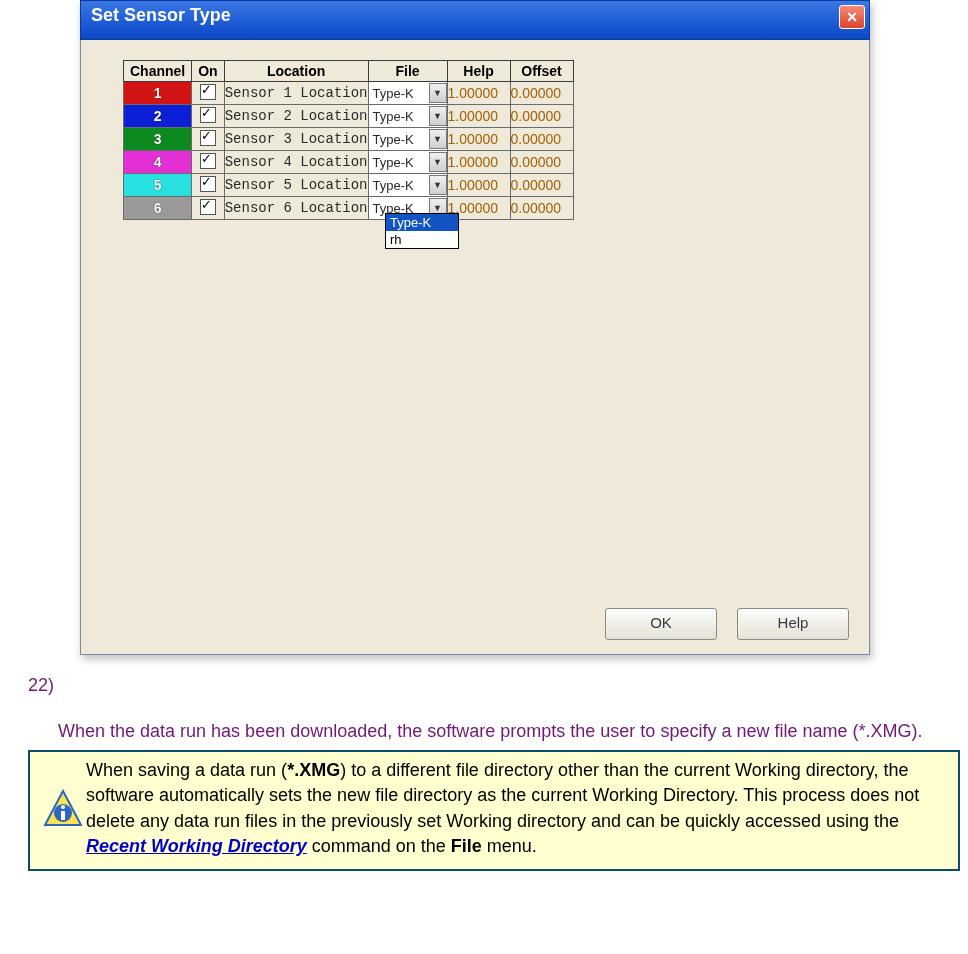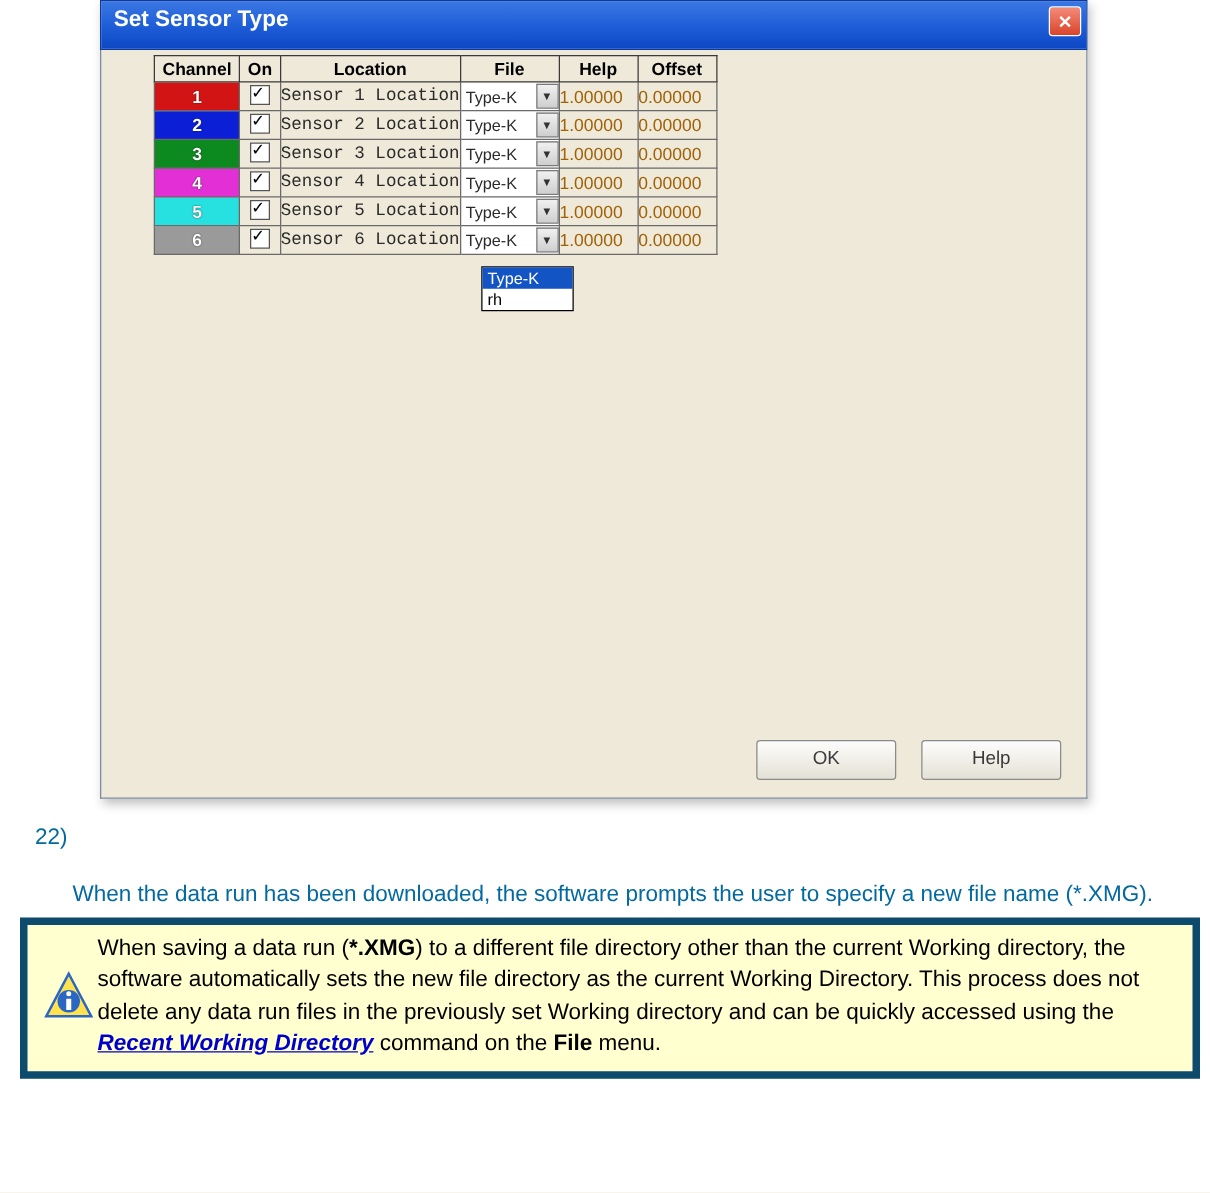"Channel" .dialog-body { padding: 4px 20px 14px 42px -> 20px 20px 14px 42px }
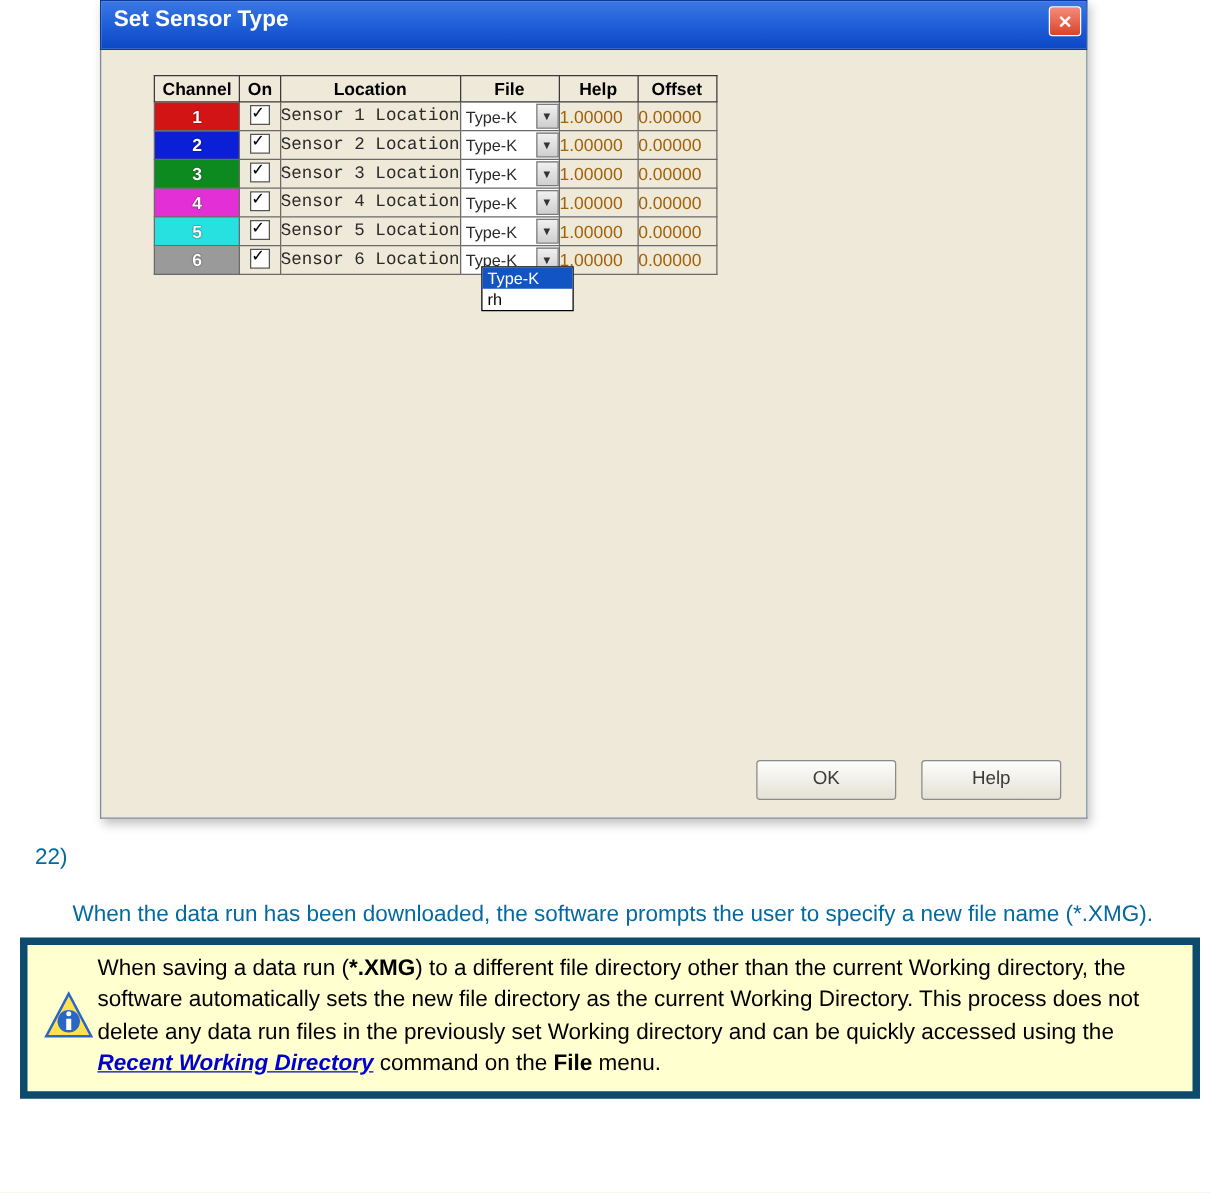"22)" .step { color: #0369a1 -> #701a75 }
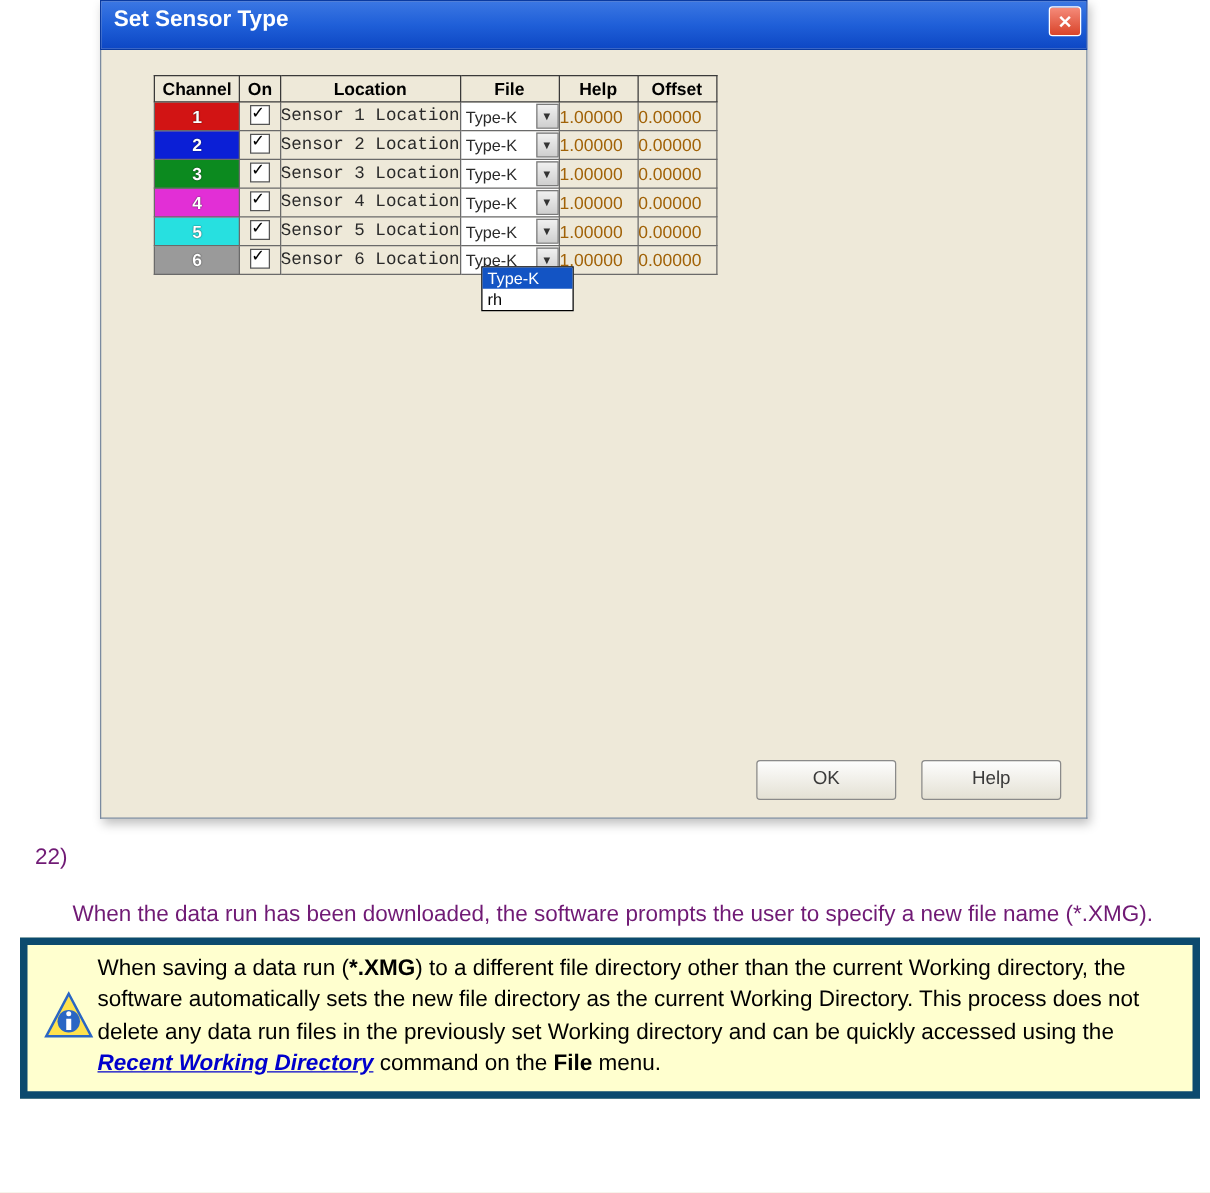"When saving a data run" .note { border: 6px solid #0c4a6e -> 2px solid #0c4a6e; margin: 4px 8px 0 16px -> 4px 8px 0 28px }
